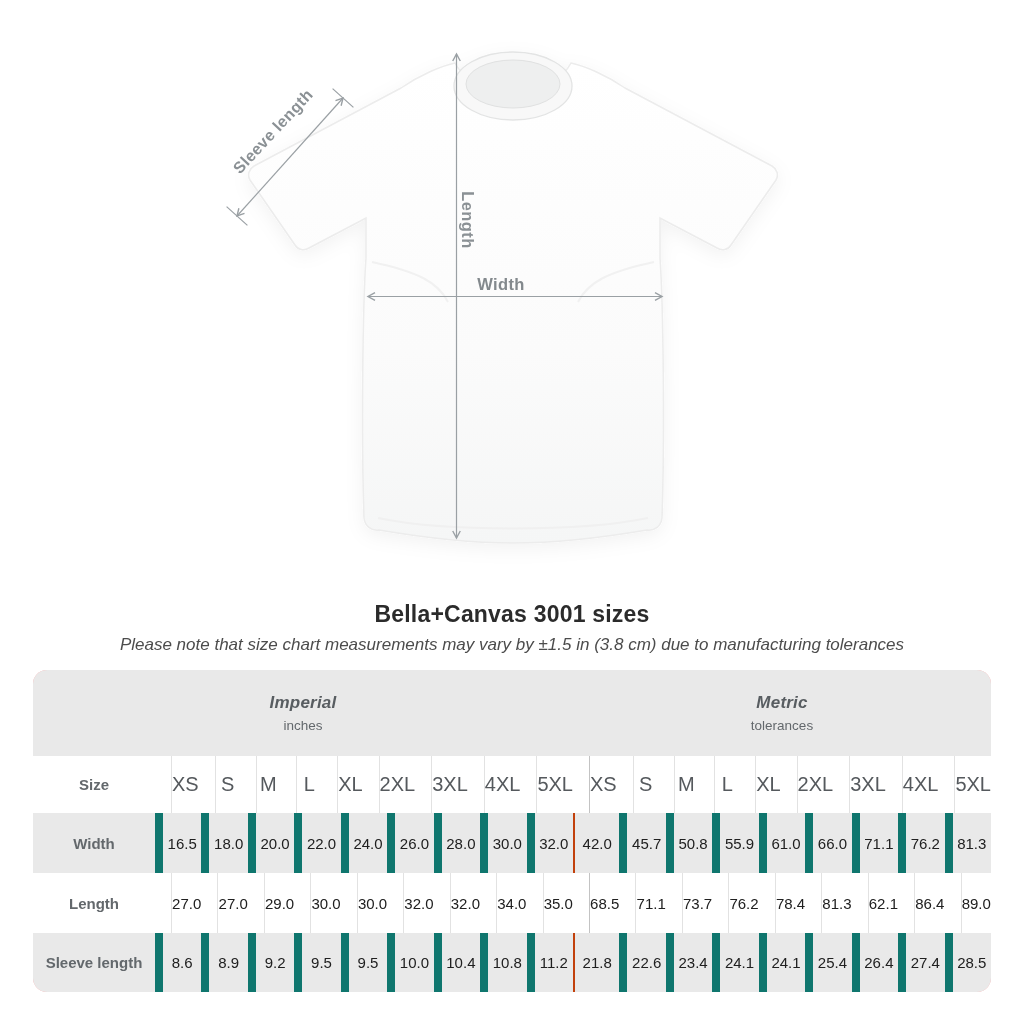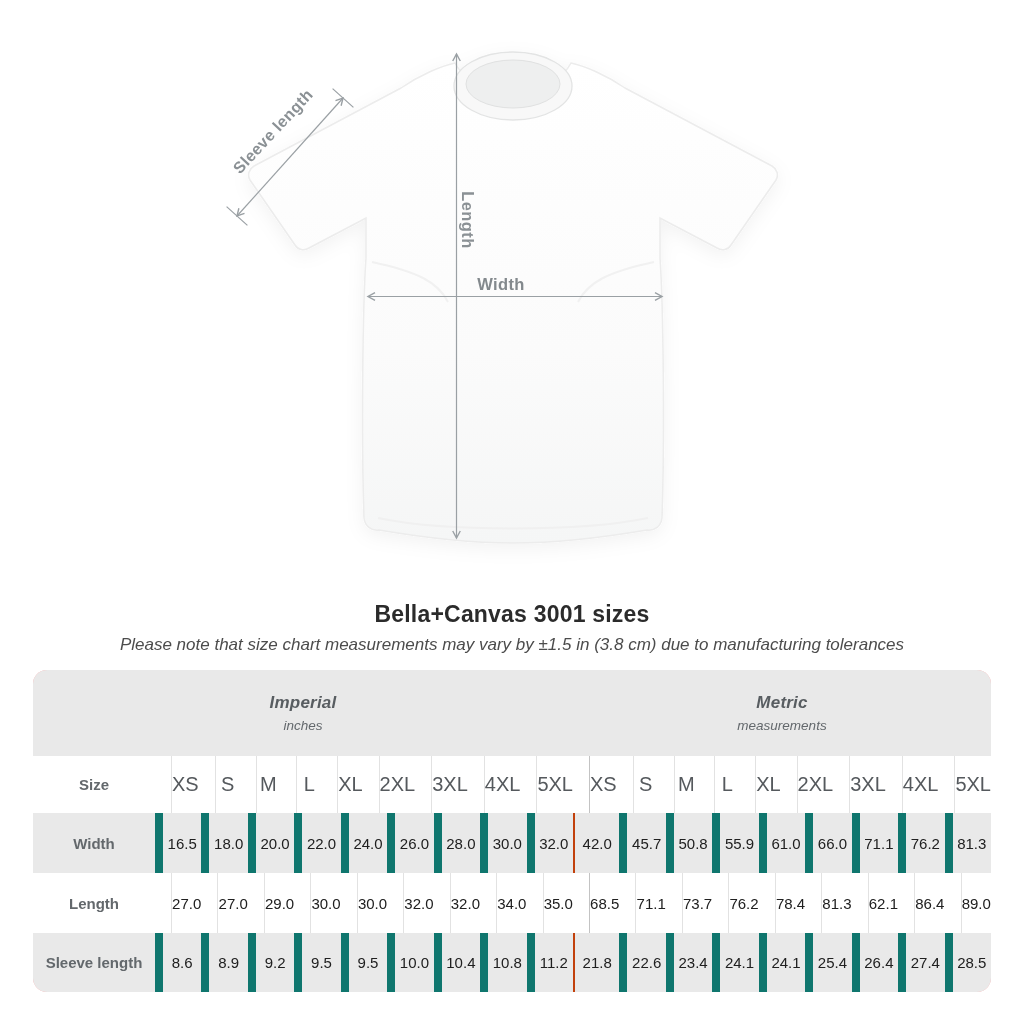"inches" .grp .g-sub { font-style: italic -> none }
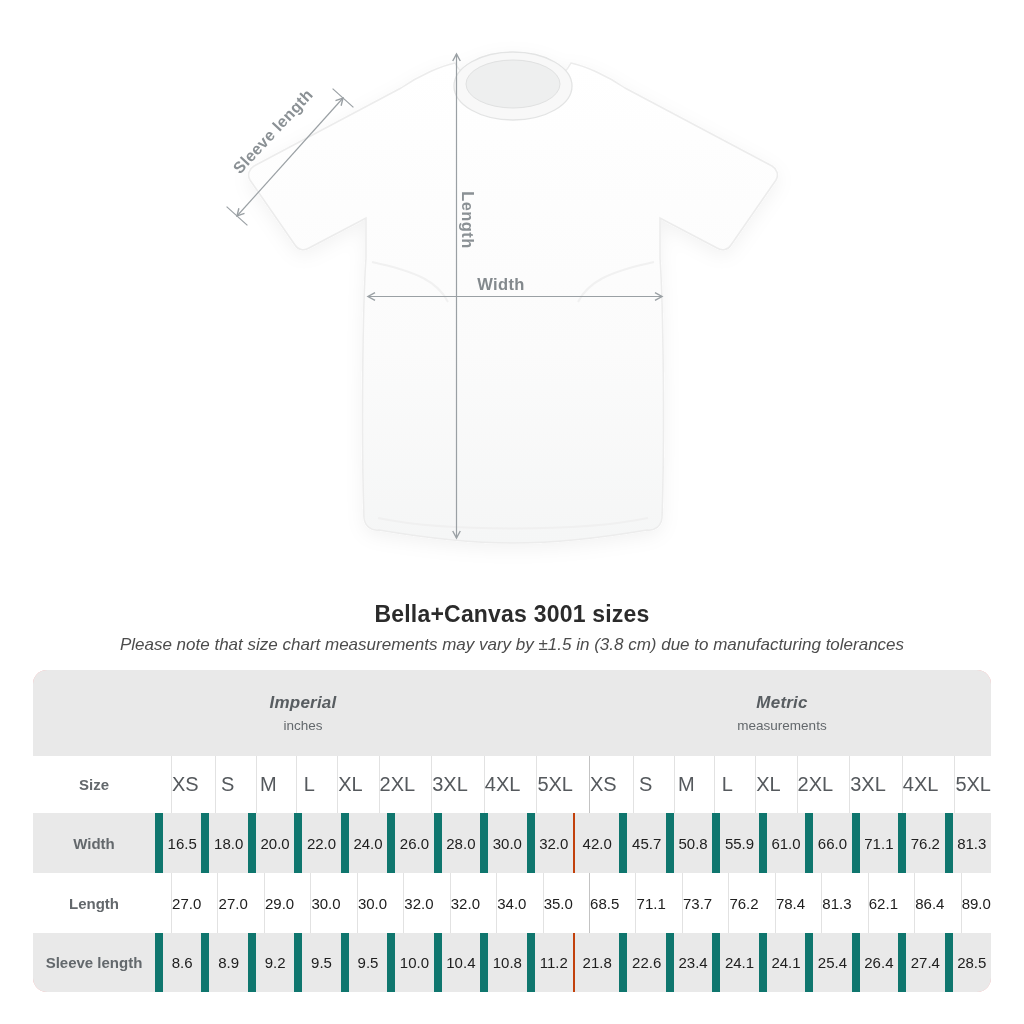"measurements" div.g-sub { text: measurements -> tolerances }
